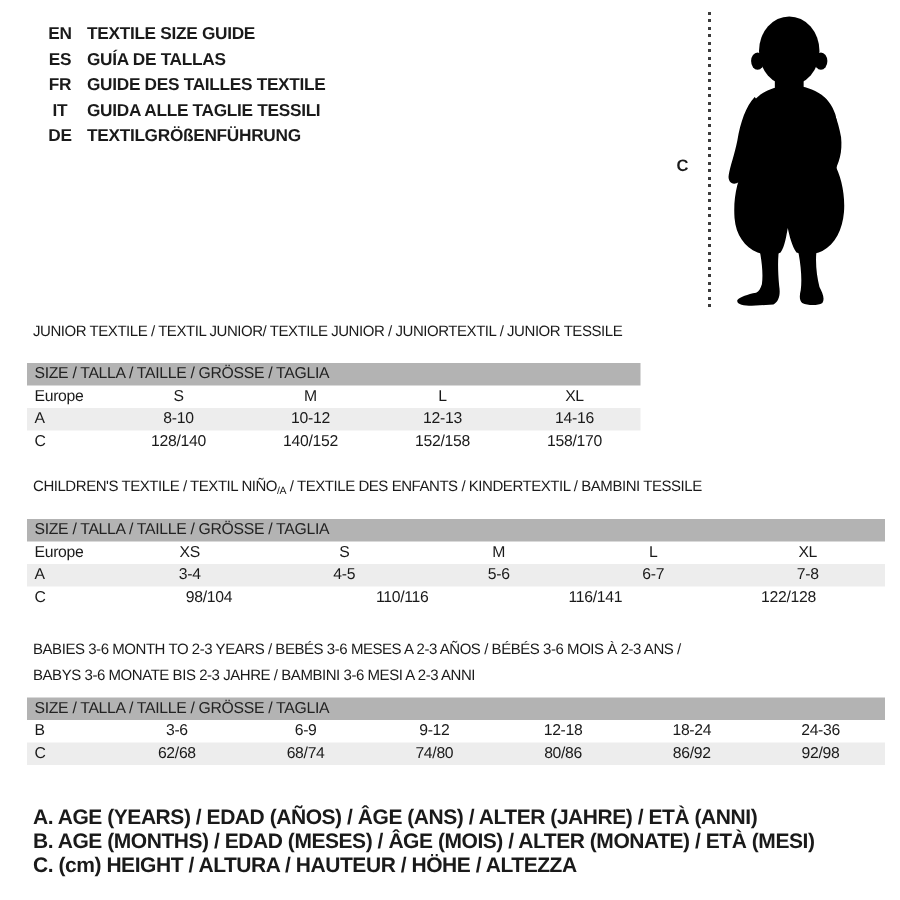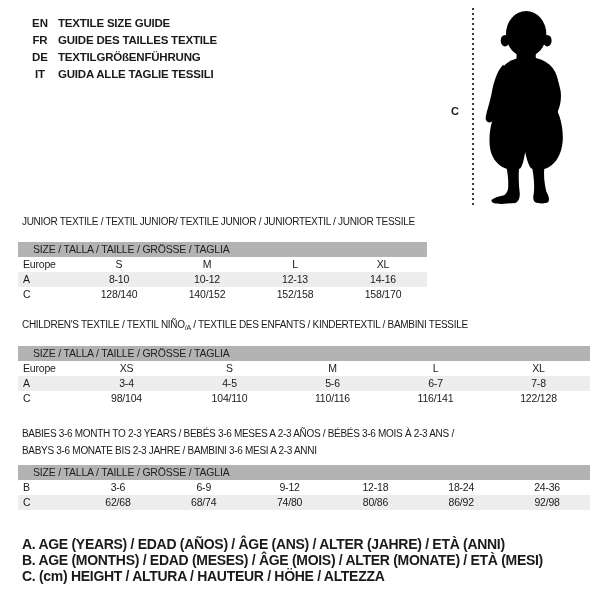"ES" div.lang-row { html: none -> <div> <span>ES</span> <span>GUÍA DE TALLAS</span> </div> }
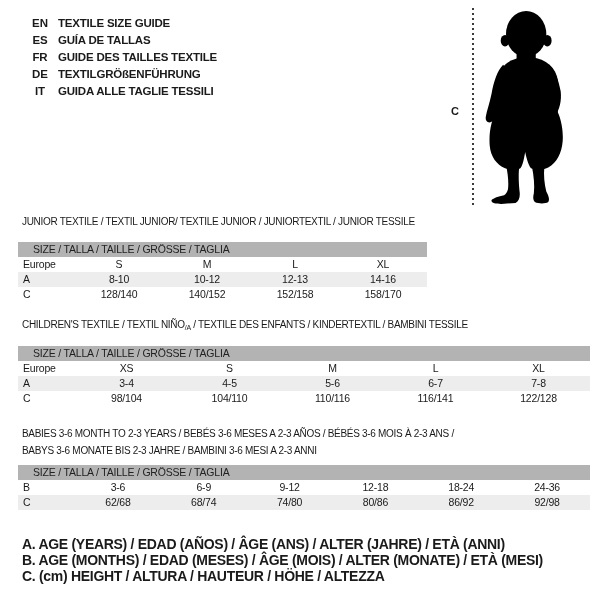"DE" div.lang-row { order: before "IT" -> after "IT" }
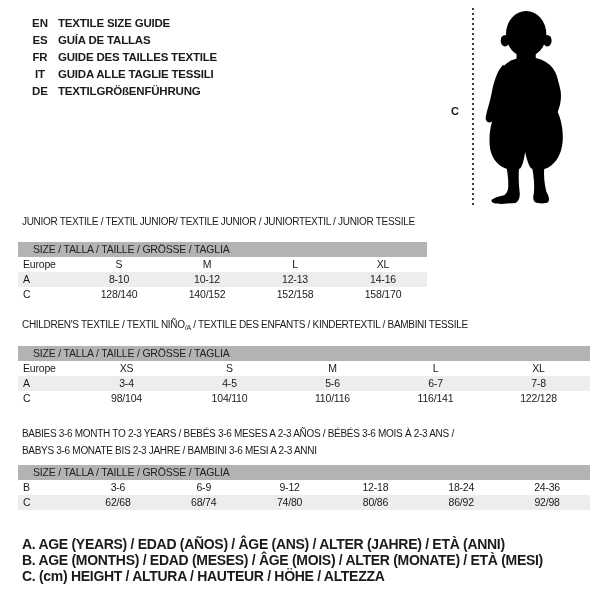"SIZE / TALLA / TAILLE" .tbl-band { padding-left: 15px -> 5px }
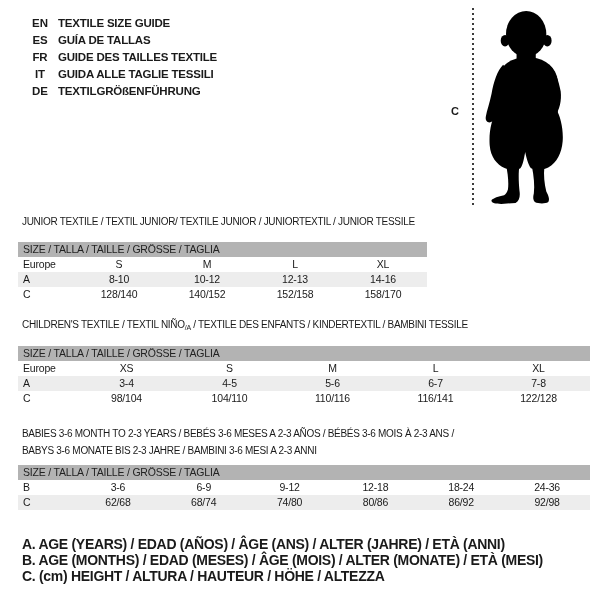"104/110" span.tbl-cell { html: <span>104/110</span> -> none }
